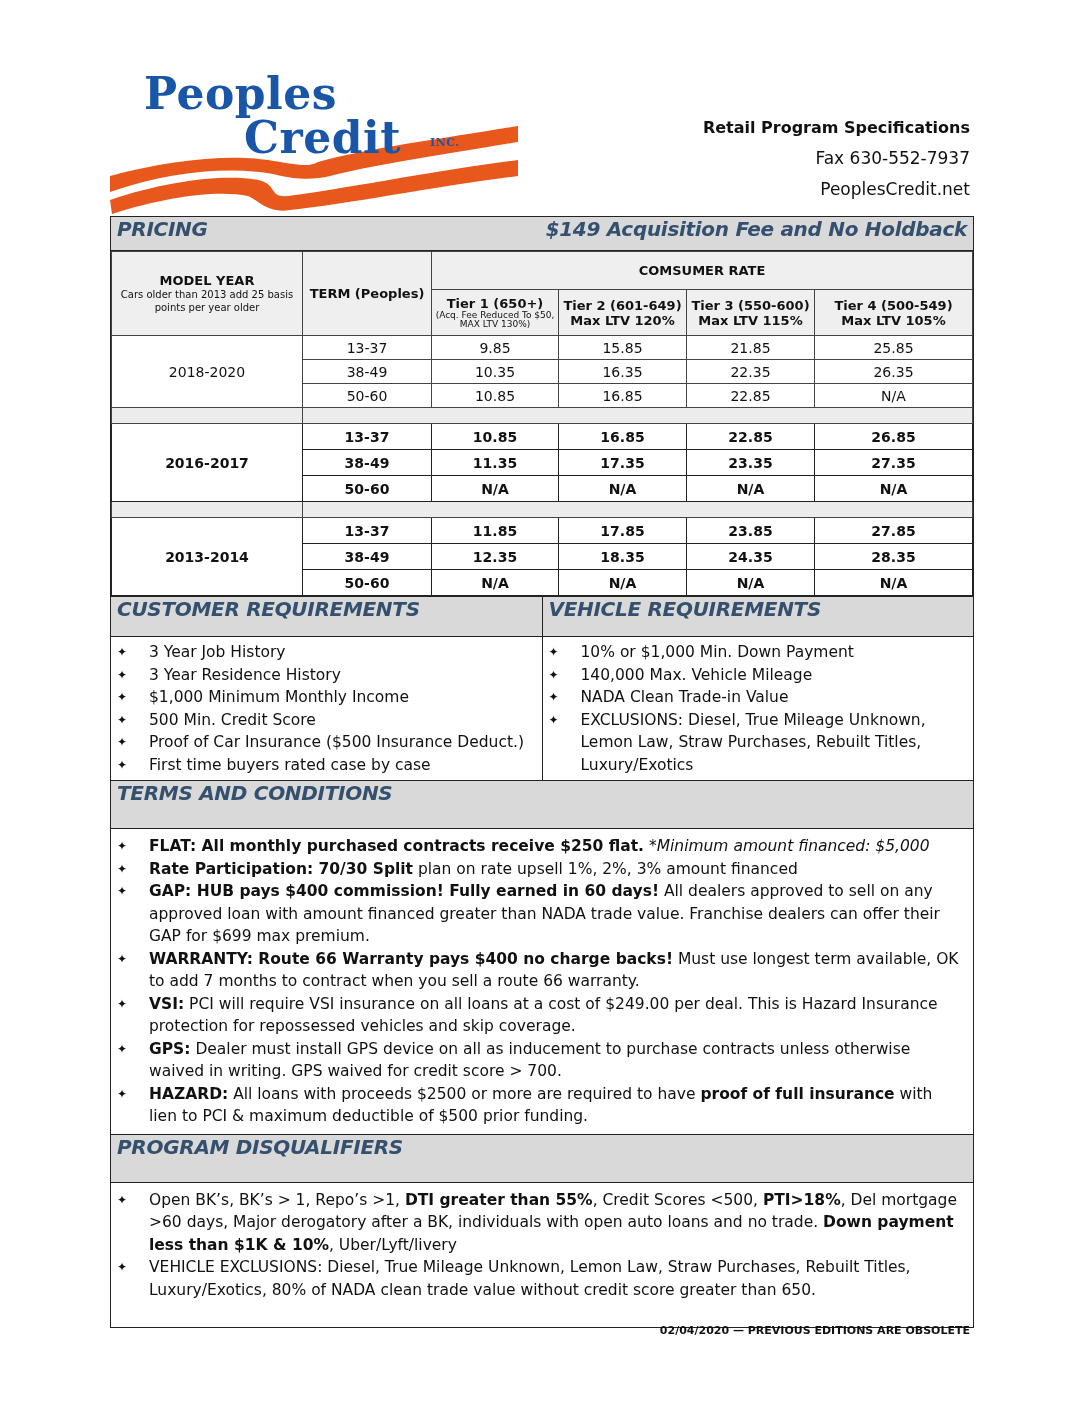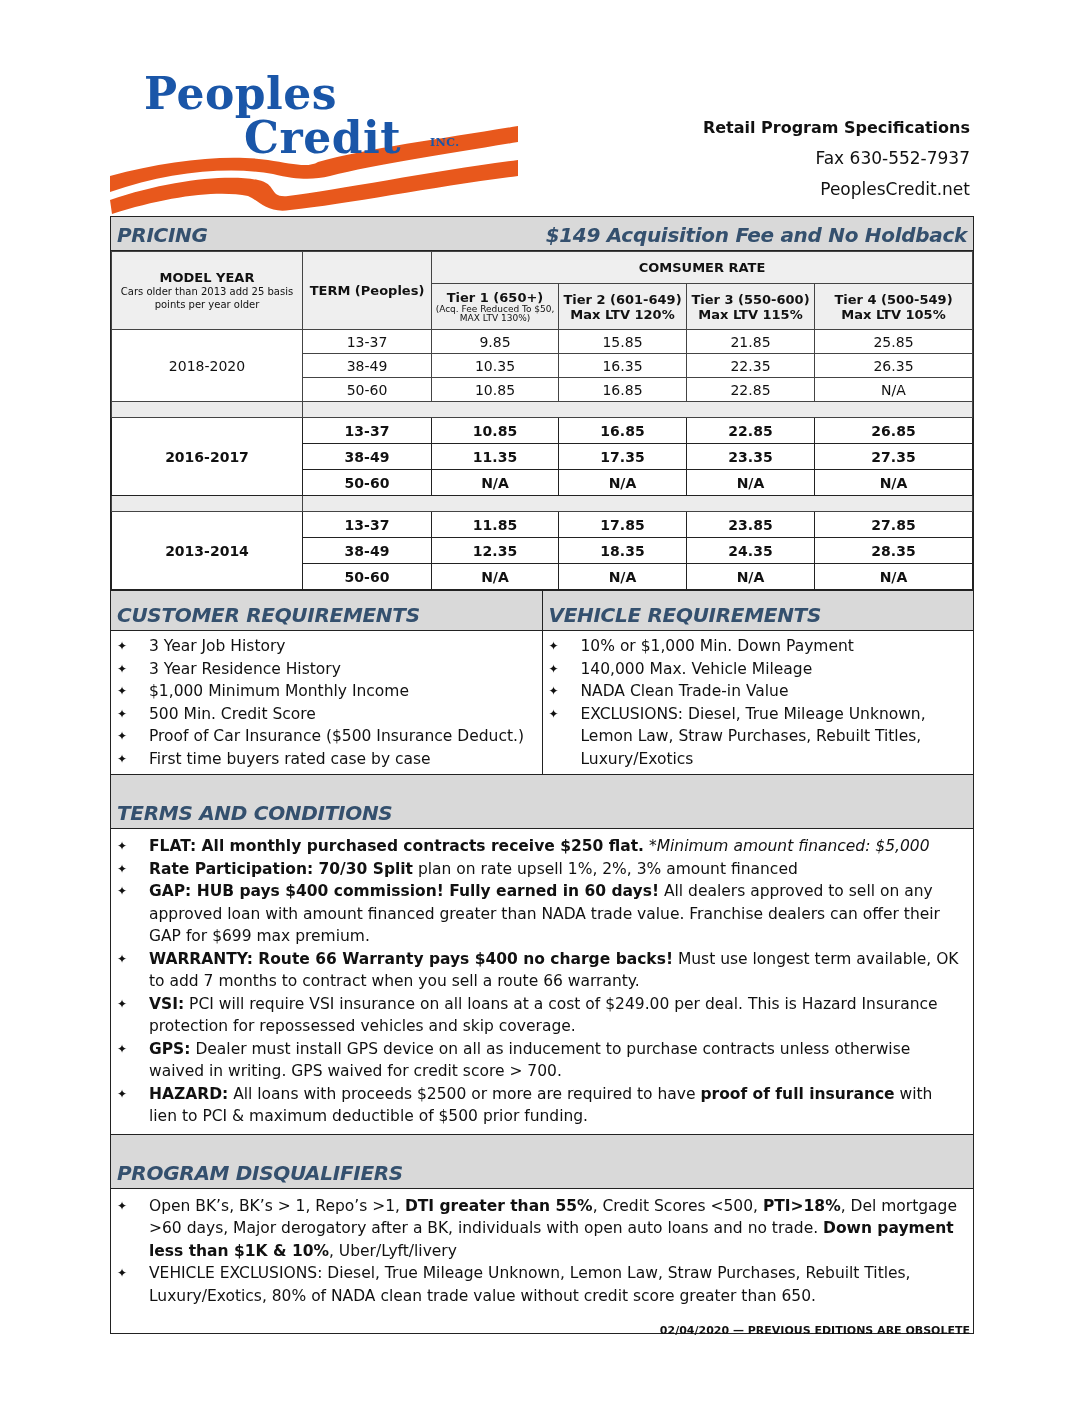"PRICING" .section-bar { align-items: flex-end -> none }
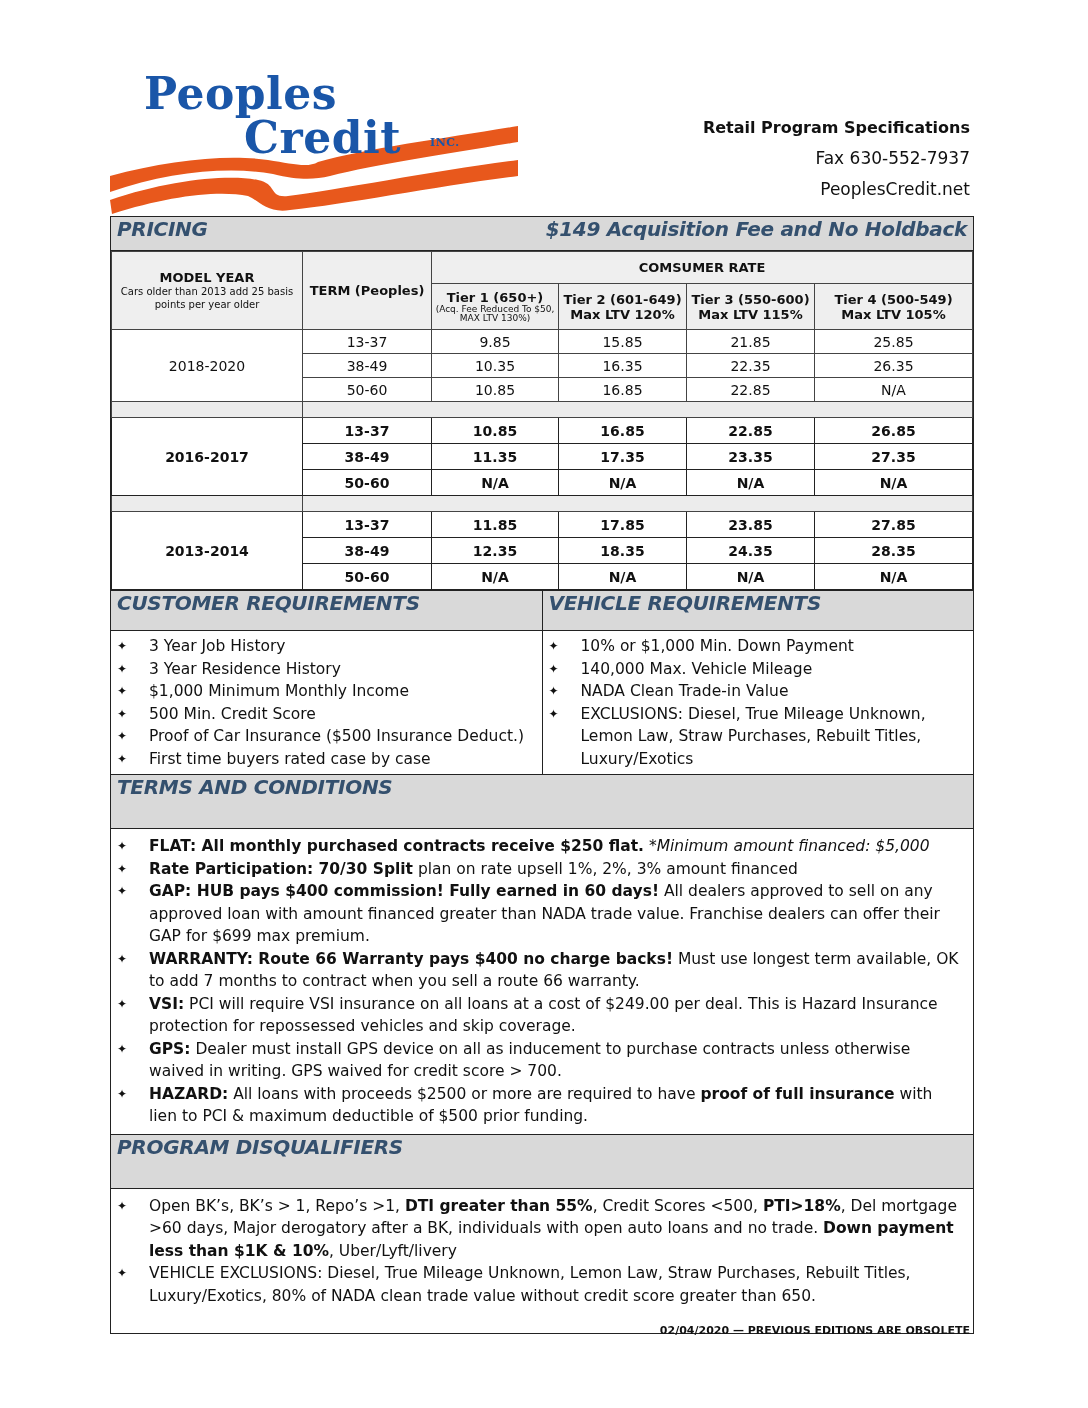"COMSUMER RATE" th { height: 32px -> 38px }
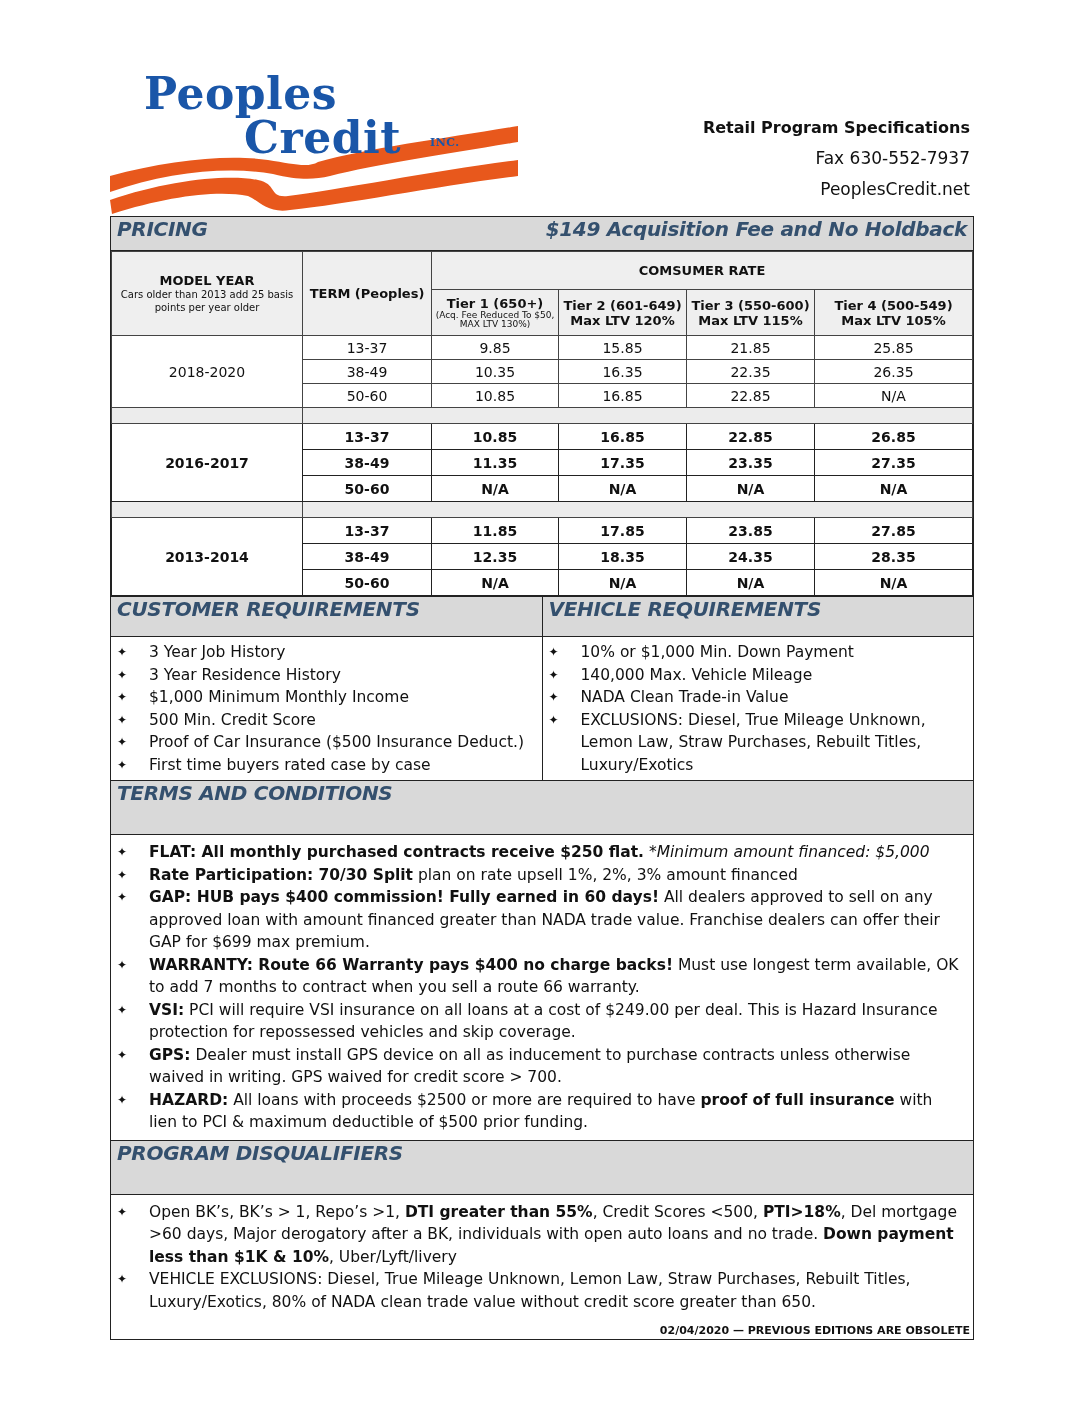"TERMS AND CONDITIONS" .block .section-bar { height: 54px -> 48px }
